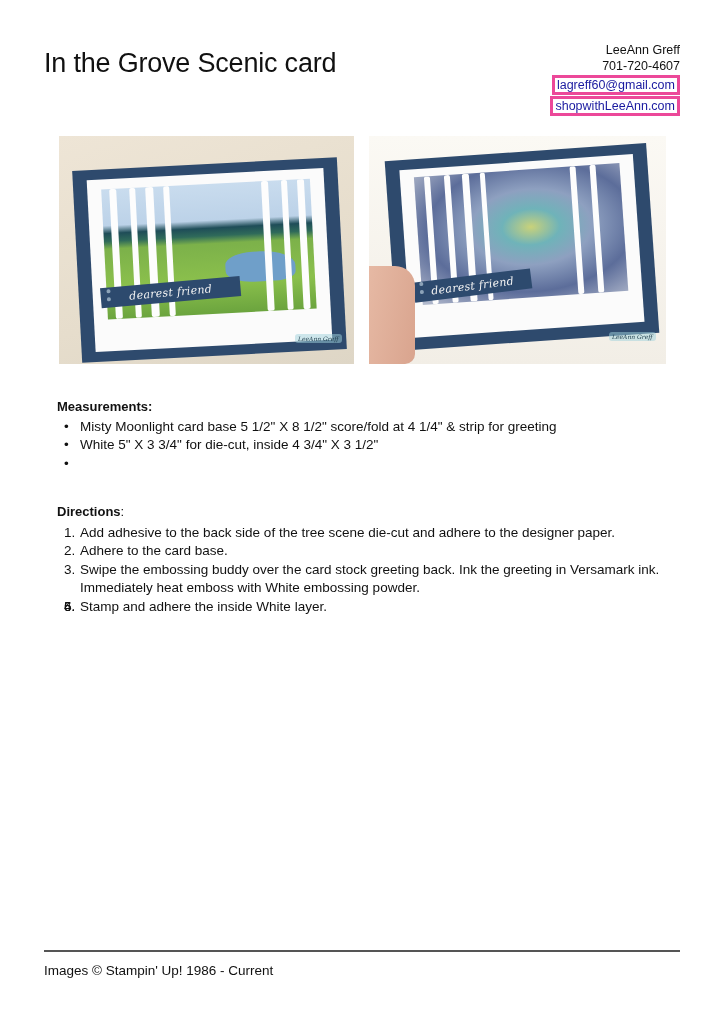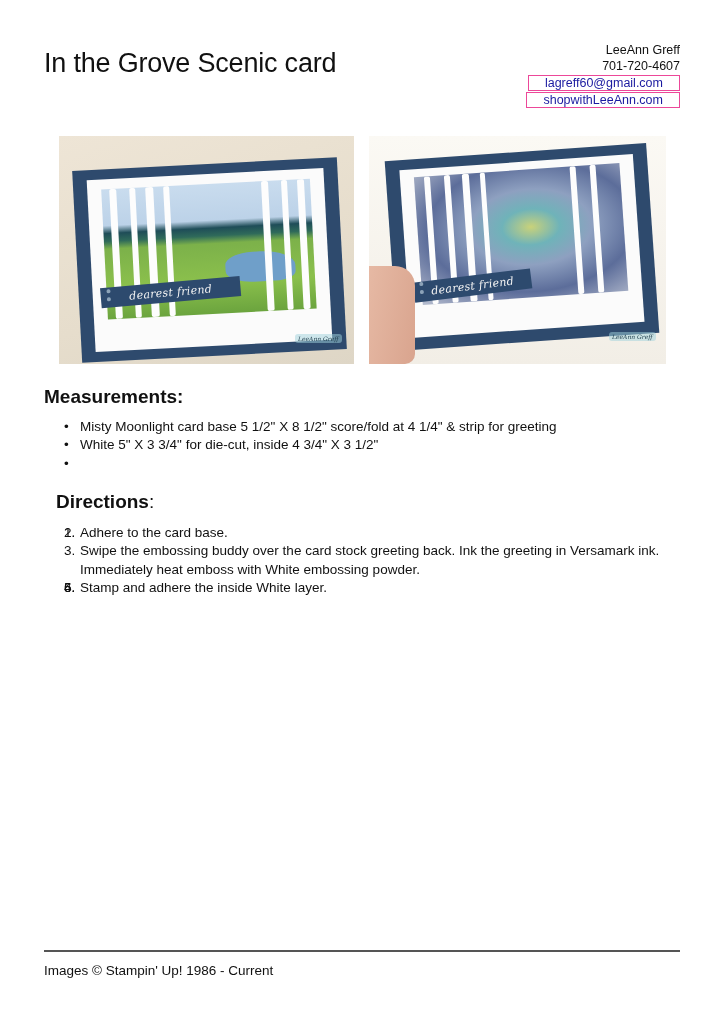"lagreff60@gmail.com" .contact .link { border: 1px solid #ec4899 -> 3px solid #ec4899; padding: 0 16px -> 0 2px }
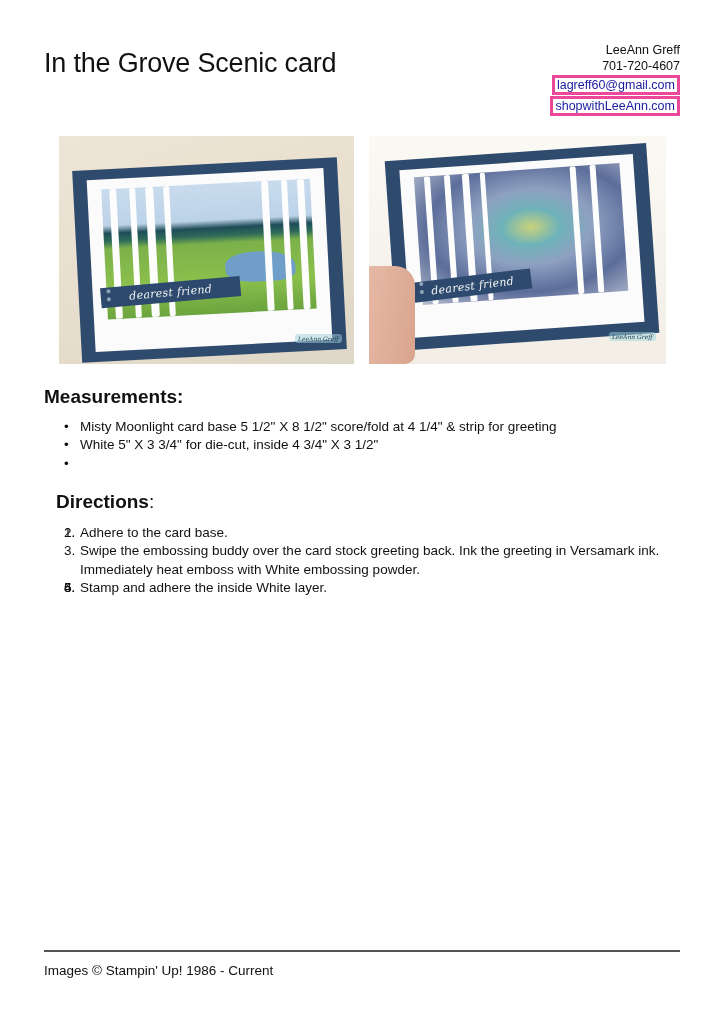"Measurements:" h2 { font-size: 19px -> 13px; margin: 0 -> 13px }
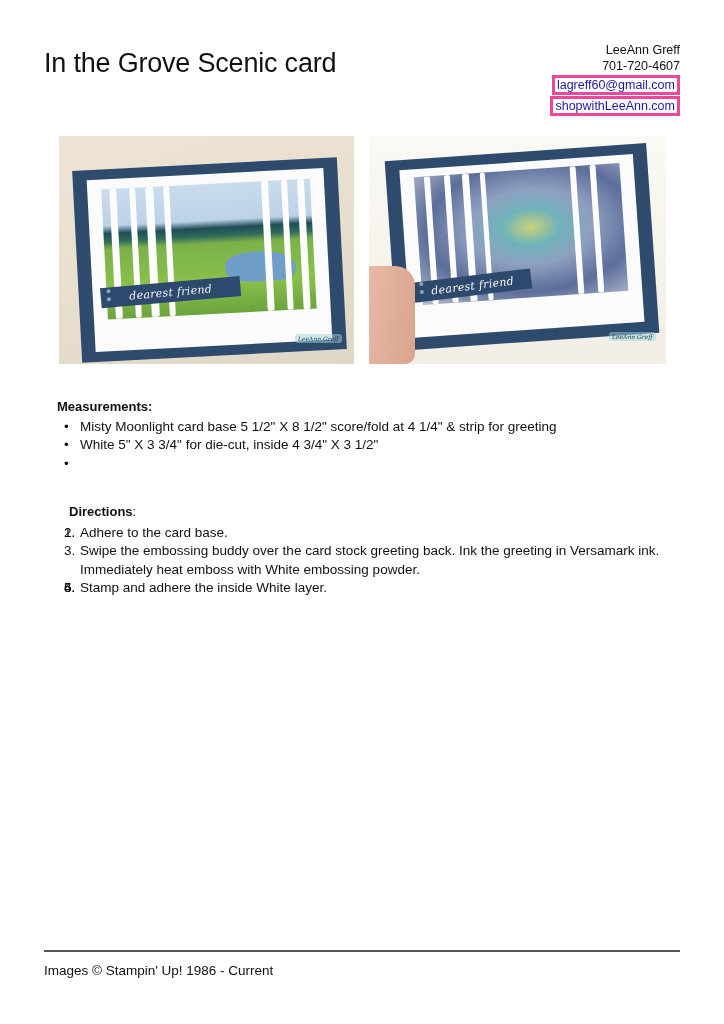"Directions:" h2 { left: 56px -> 44px }
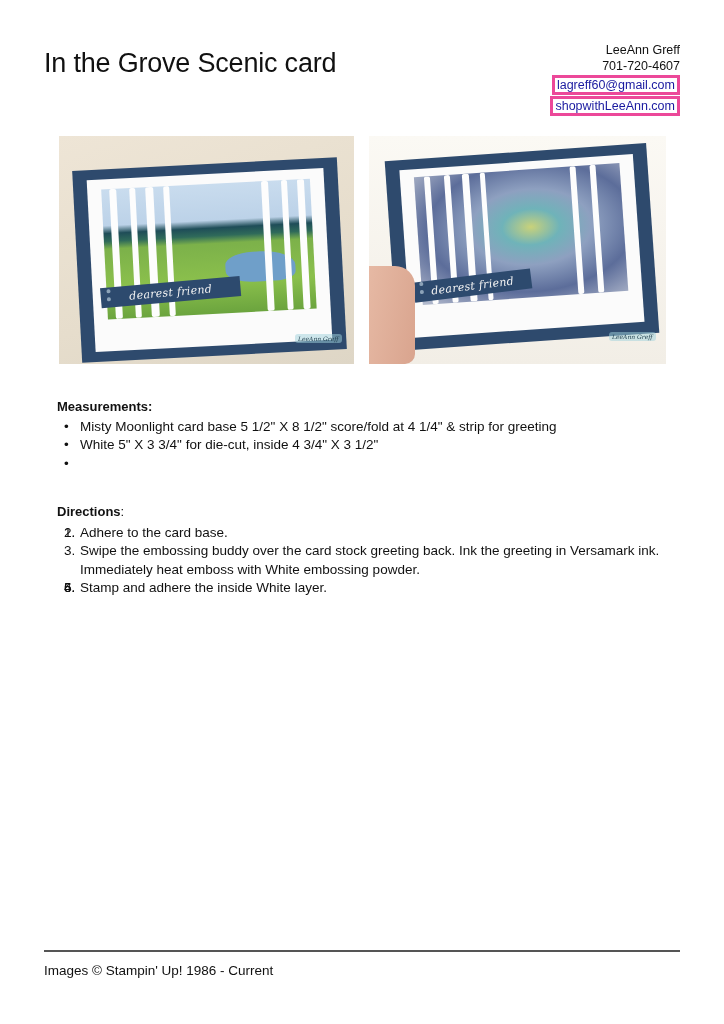"Add adhesive to the back" span { html: none -> <span>Add adhesive to the back side of the tree scene die-cut and adhere to the designer paper.</span> }
